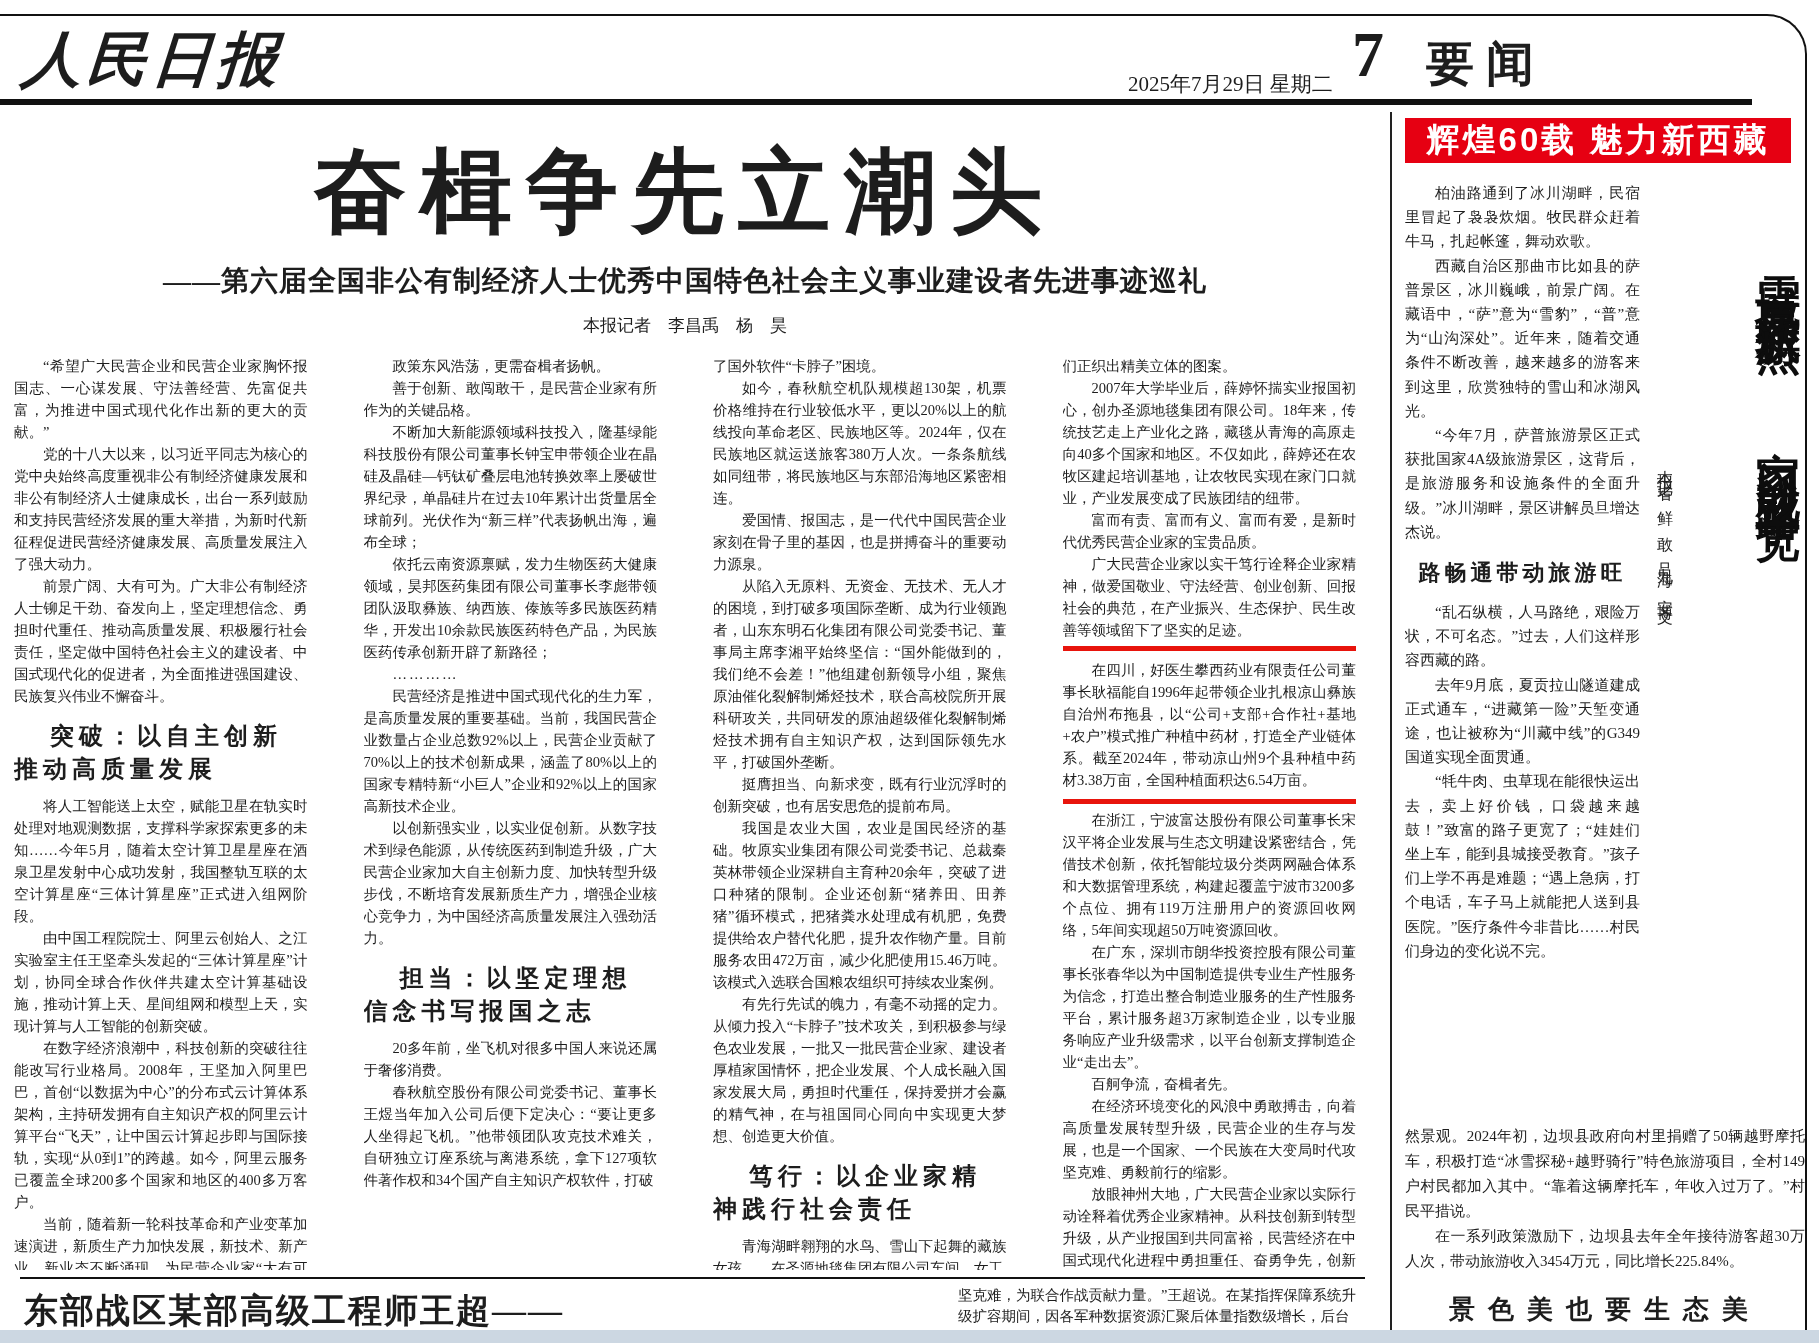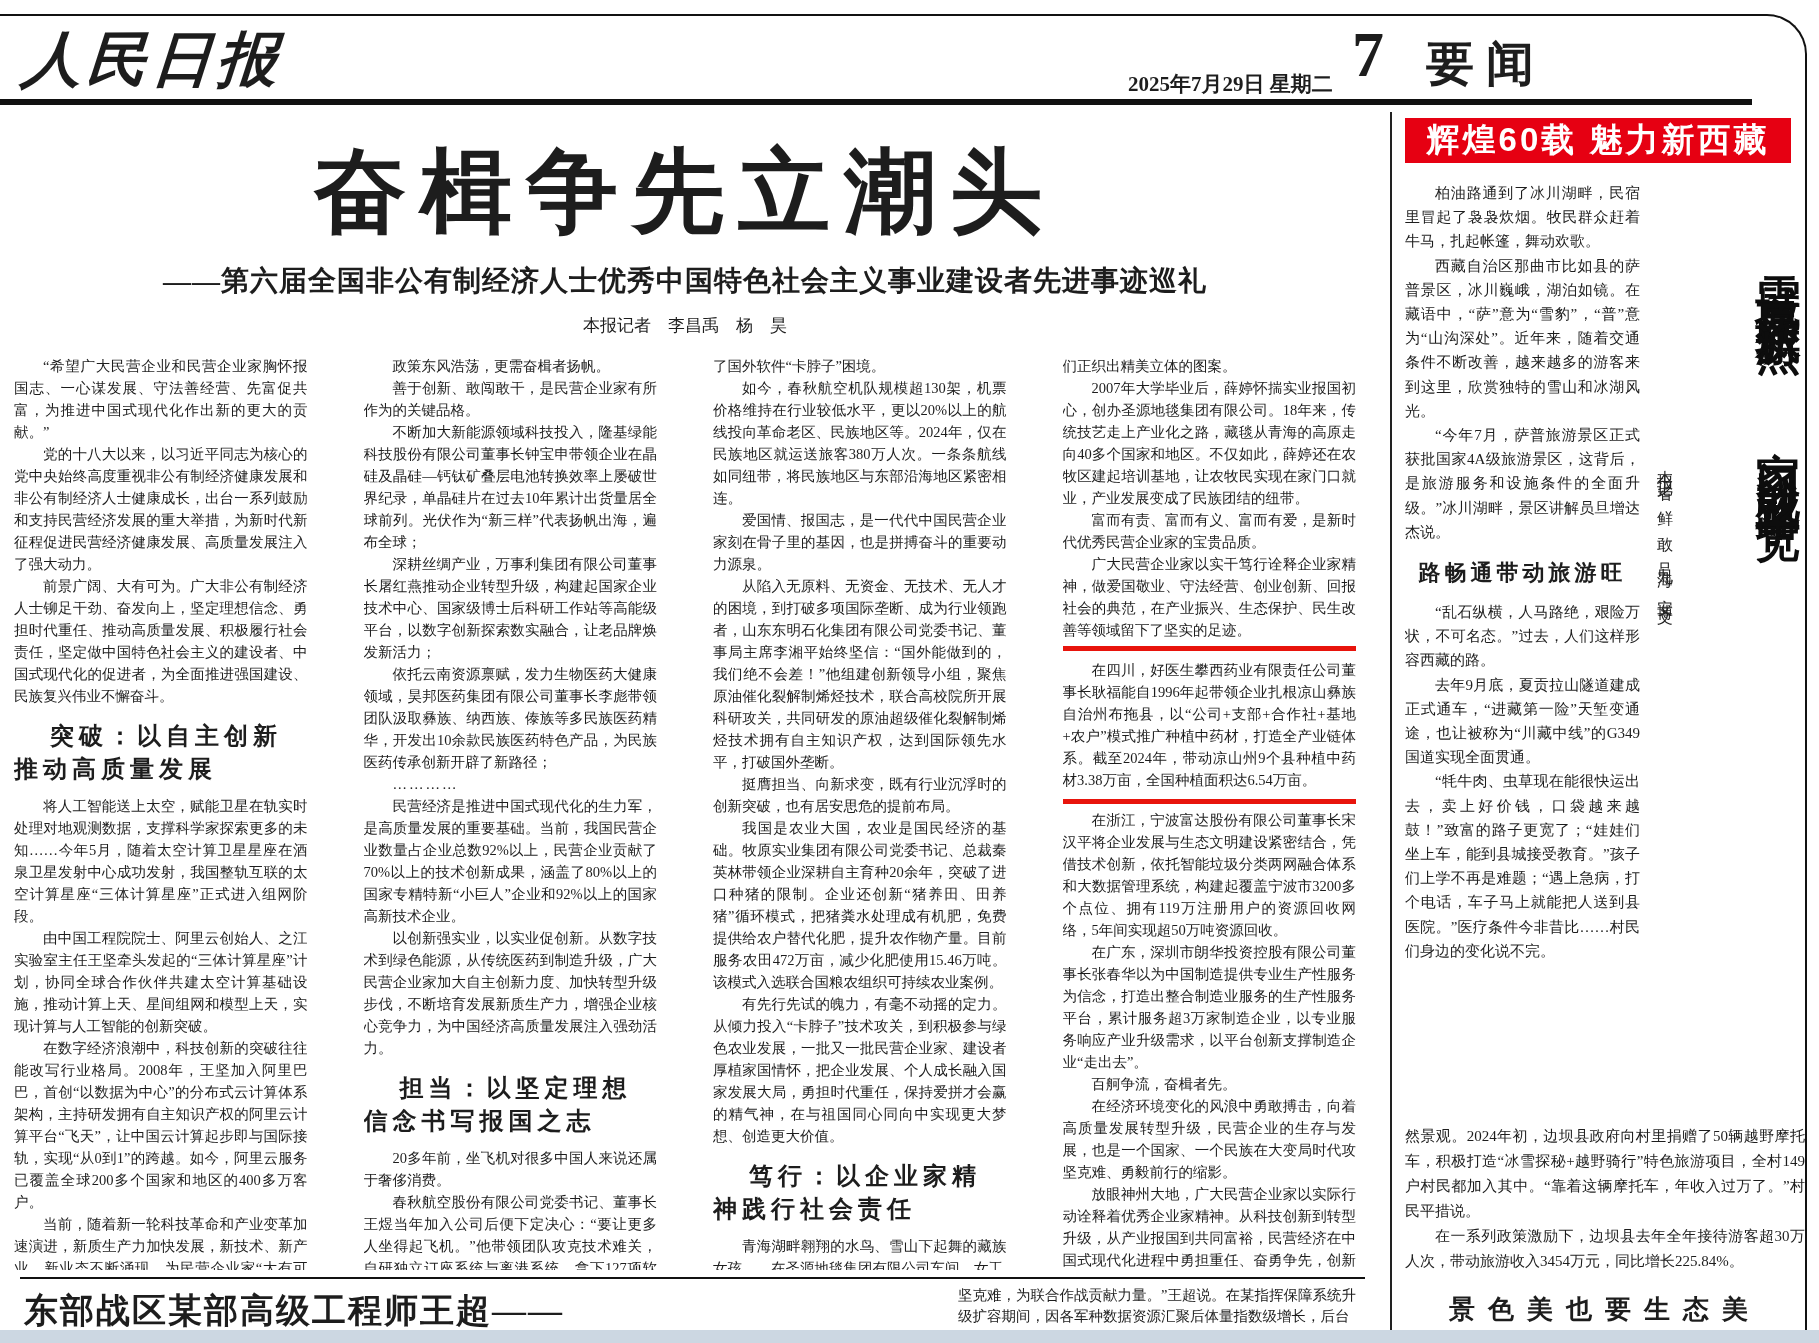"2025年7月29日 星期二" .masthead-date { font-weight: 700 -> 400 }
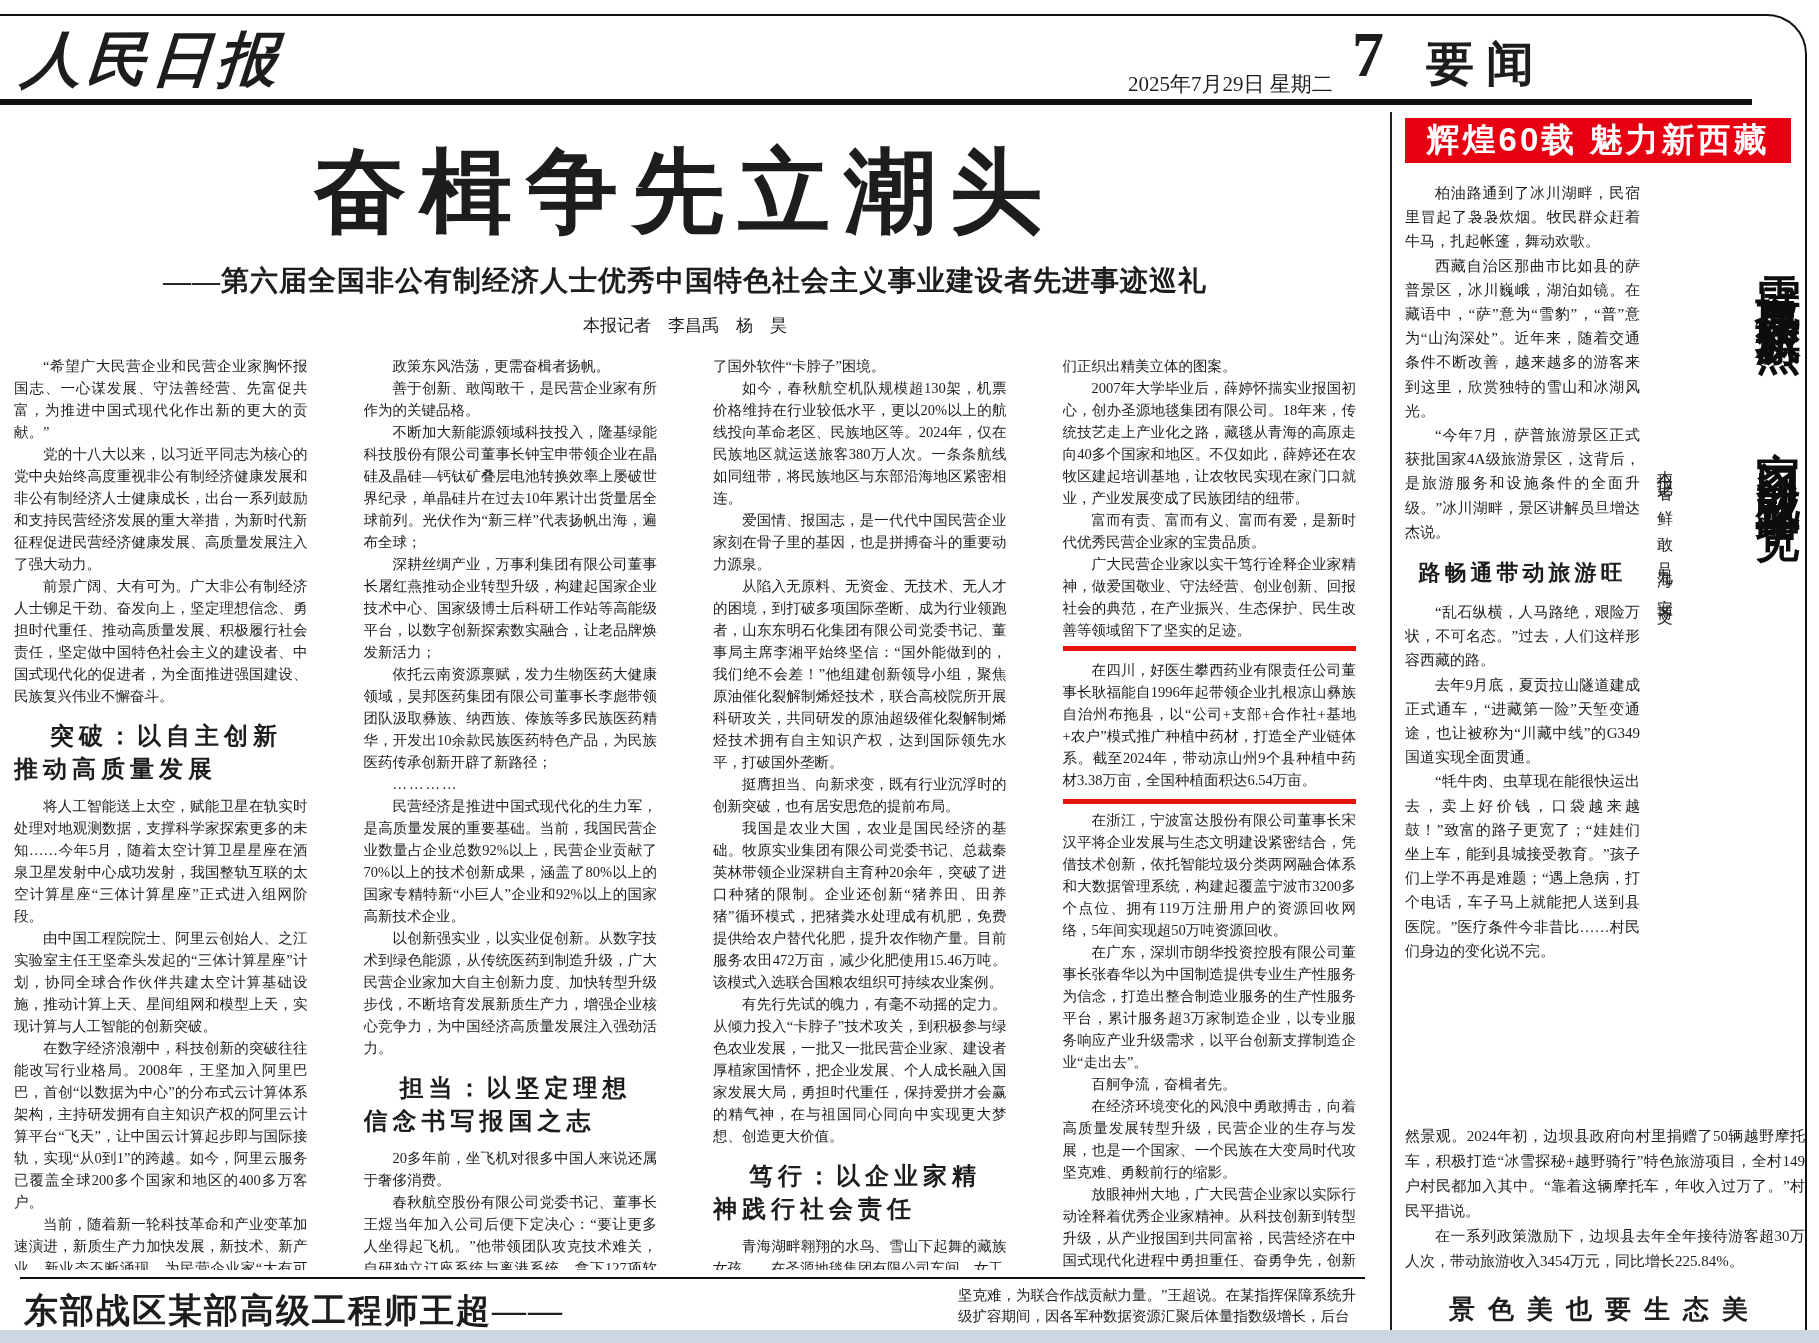"西藏自治区那曲市比如县的萨普景区，冰川巍峨，湖泊如镜。在藏语中，“萨”意为“雪豹" div.blk { text: 湖泊如镜 -> 前景广阔 }
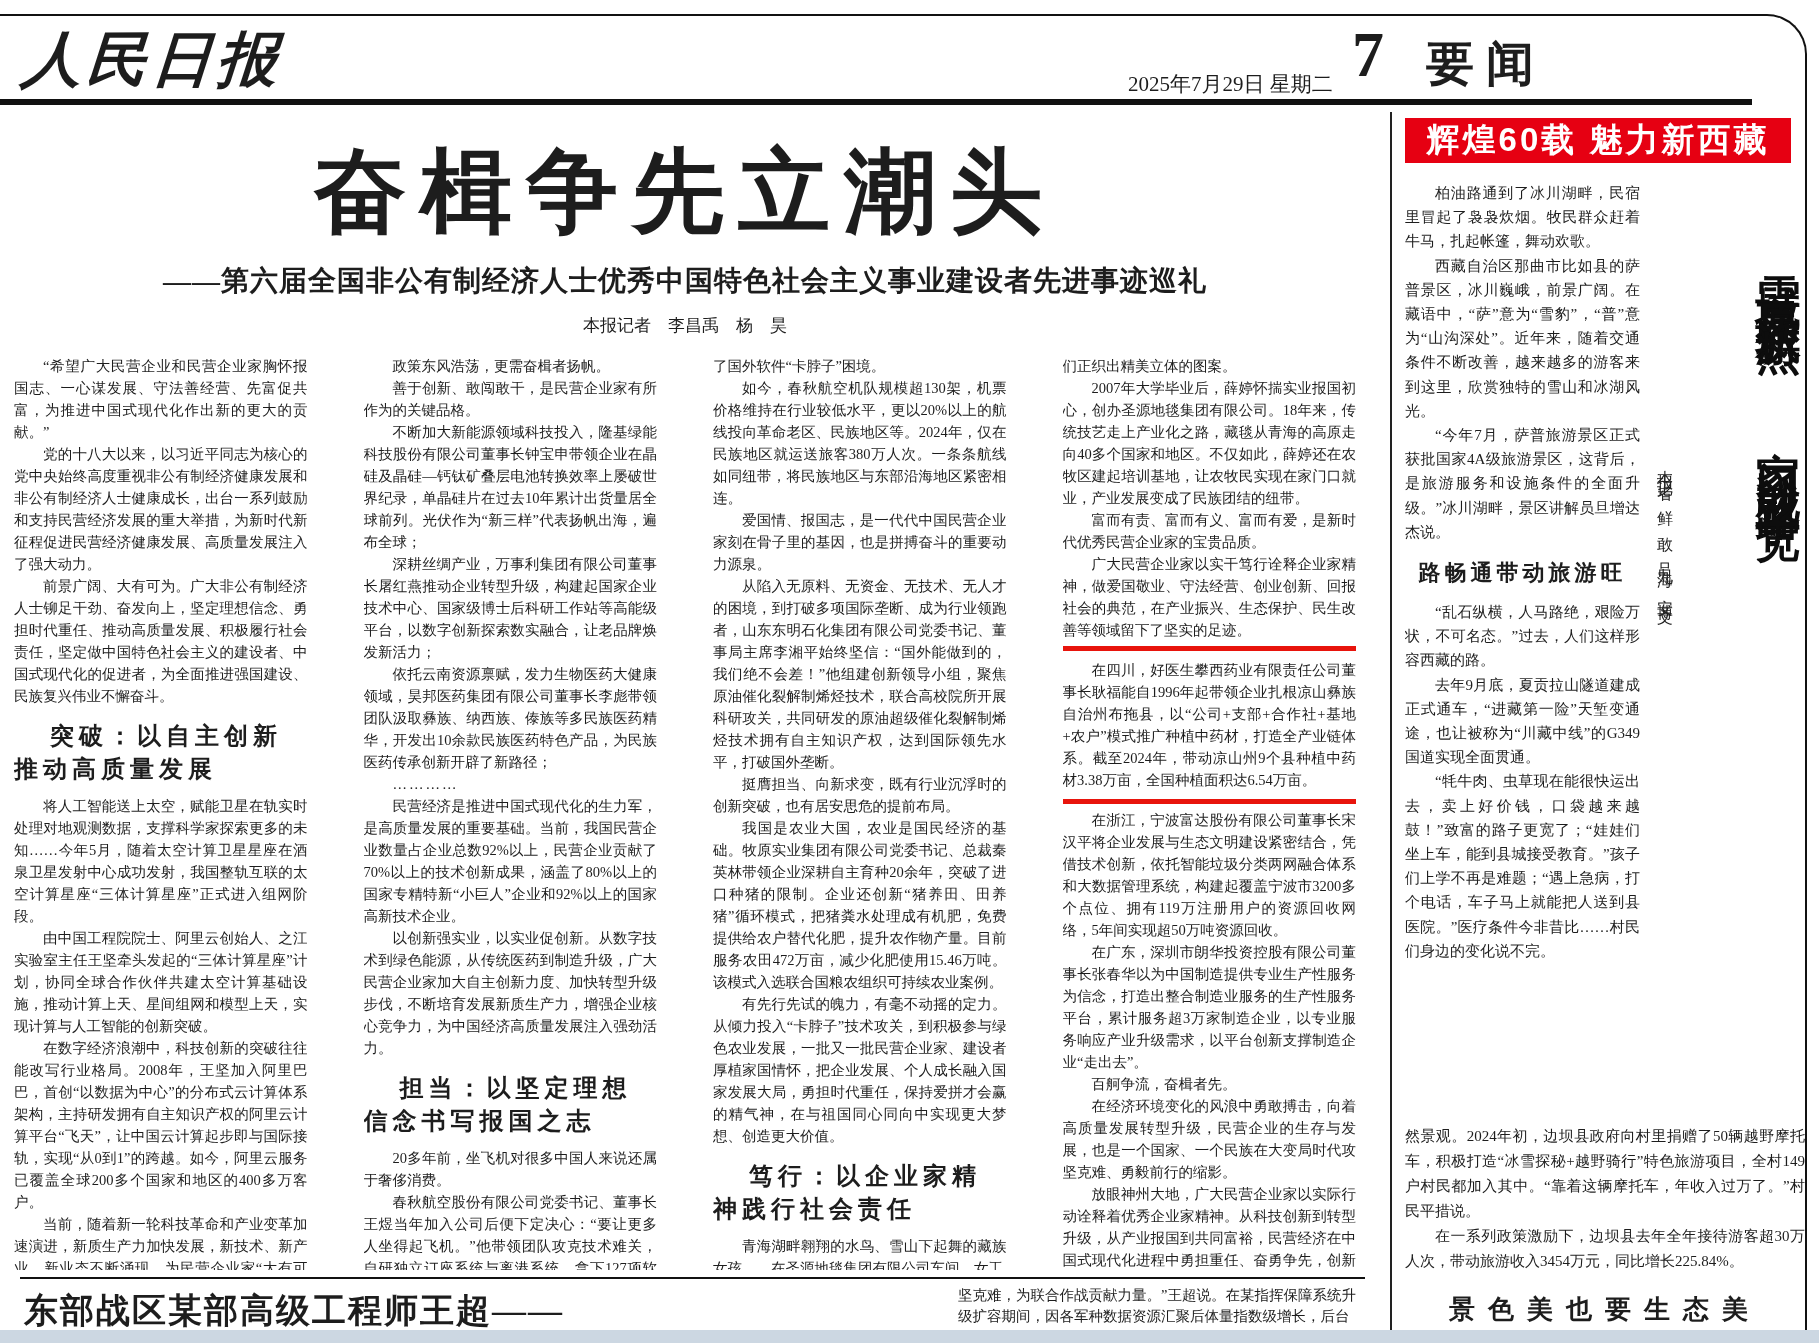"深耕丝绸产业，万事利集团有限公司董事长屠红燕推动企业转型升级，构建起国家企业技术" div.blk { html: <div>深耕丝绸产业，万事利集团有限公司董事长屠红燕推动企业转型升级，构建起国家企业技术中心、国家级博士后科研工作站等高能级平台，以数字创新探索数实融合，让老品牌焕发新活力；</div> -> none }
